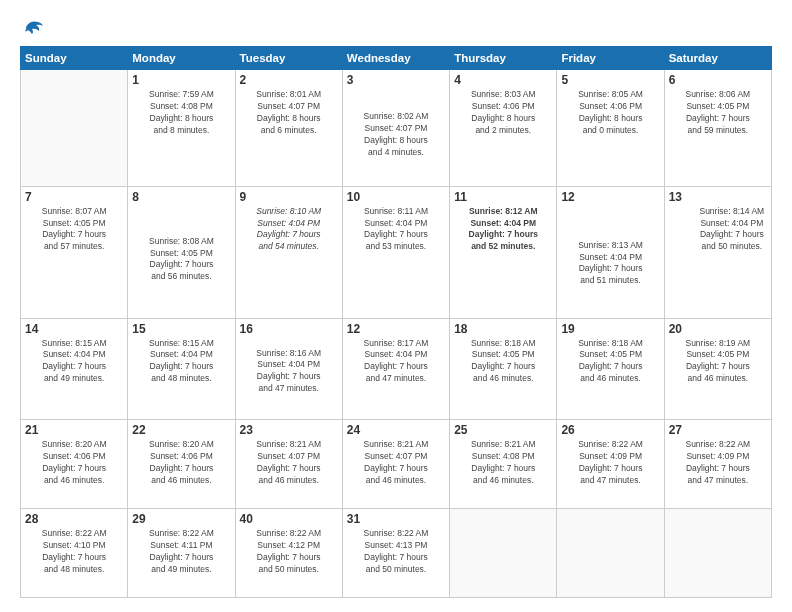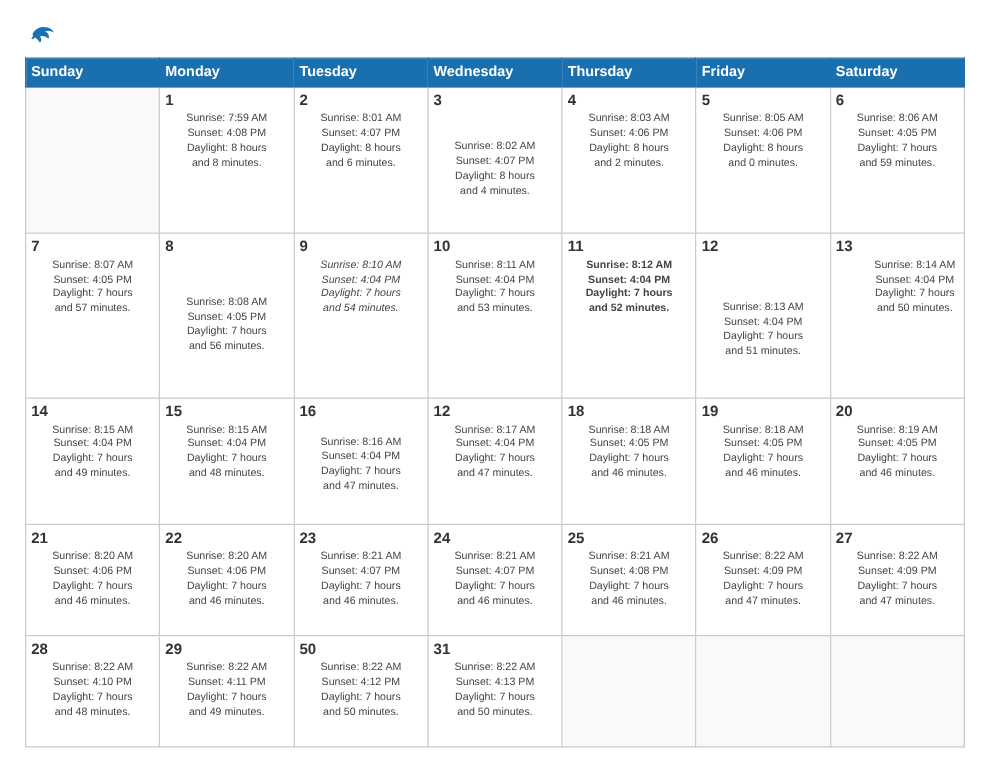"50" span.day-num { text: 50 -> 40 }
